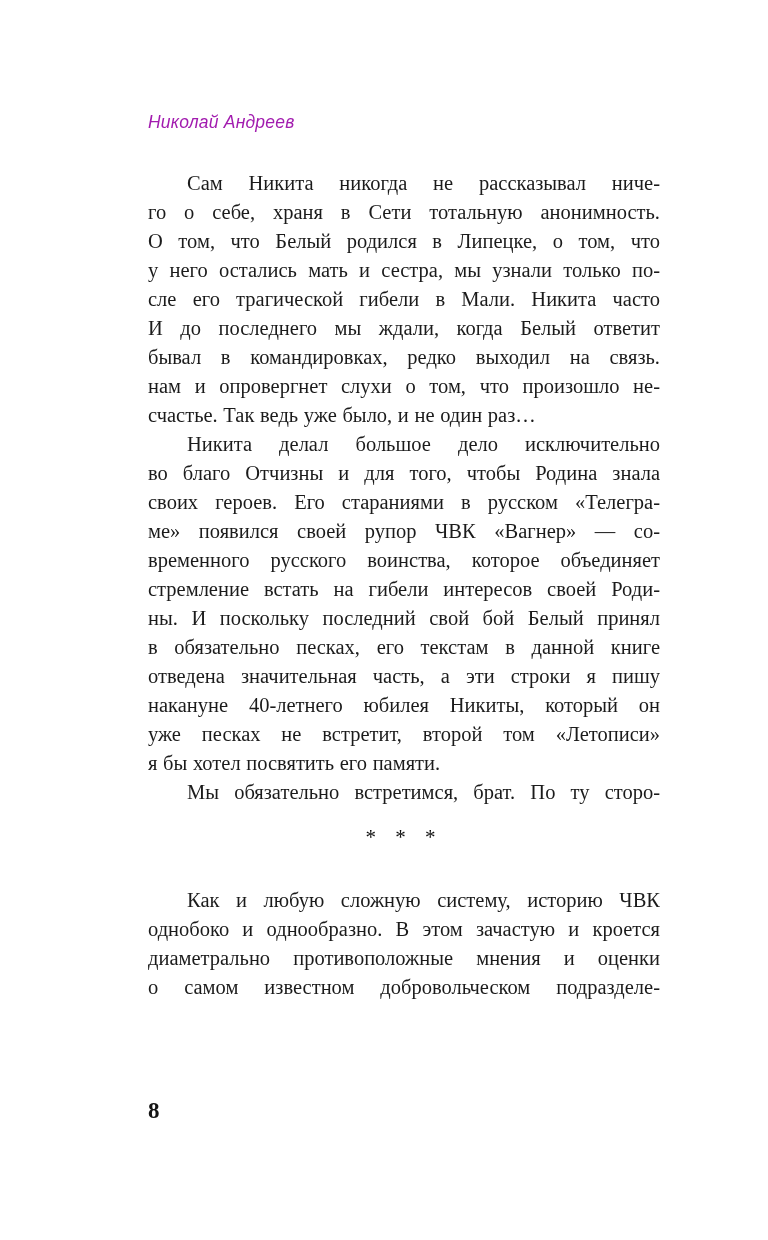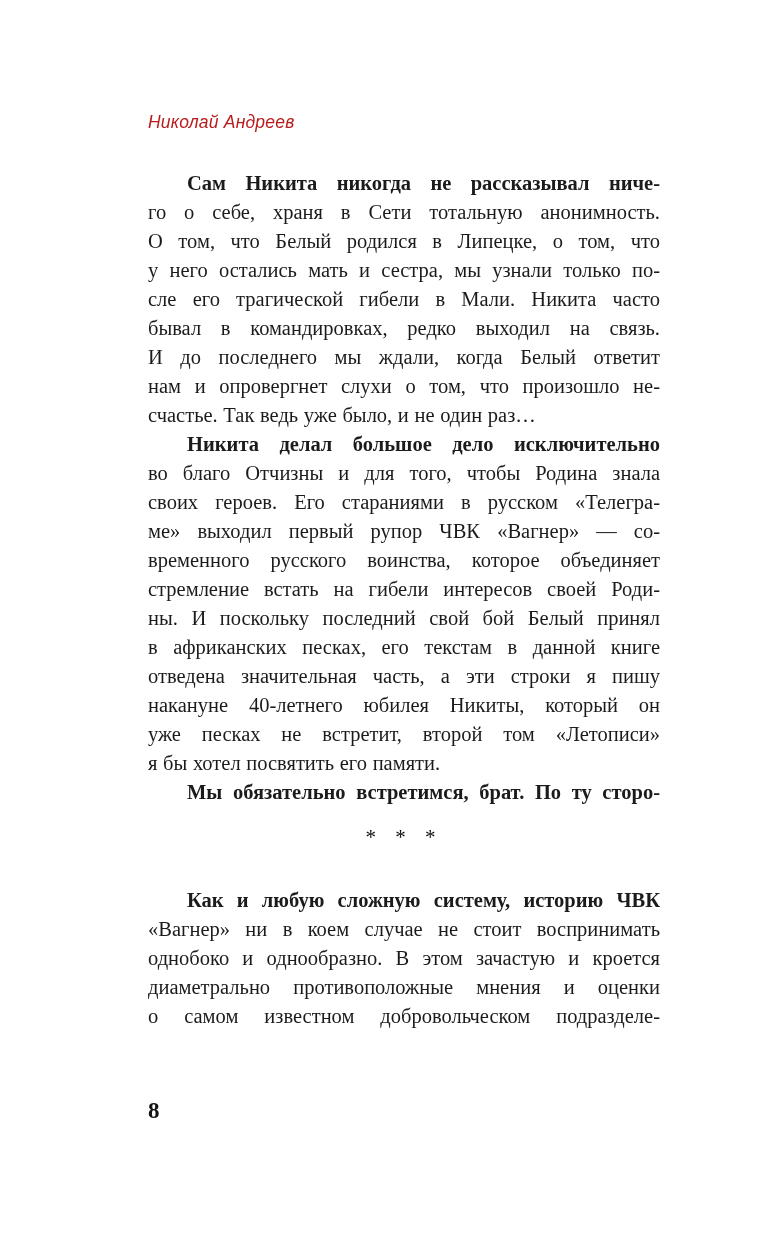"Николай Андреев" .running-header { color: #b91c1c -> #a21caf }
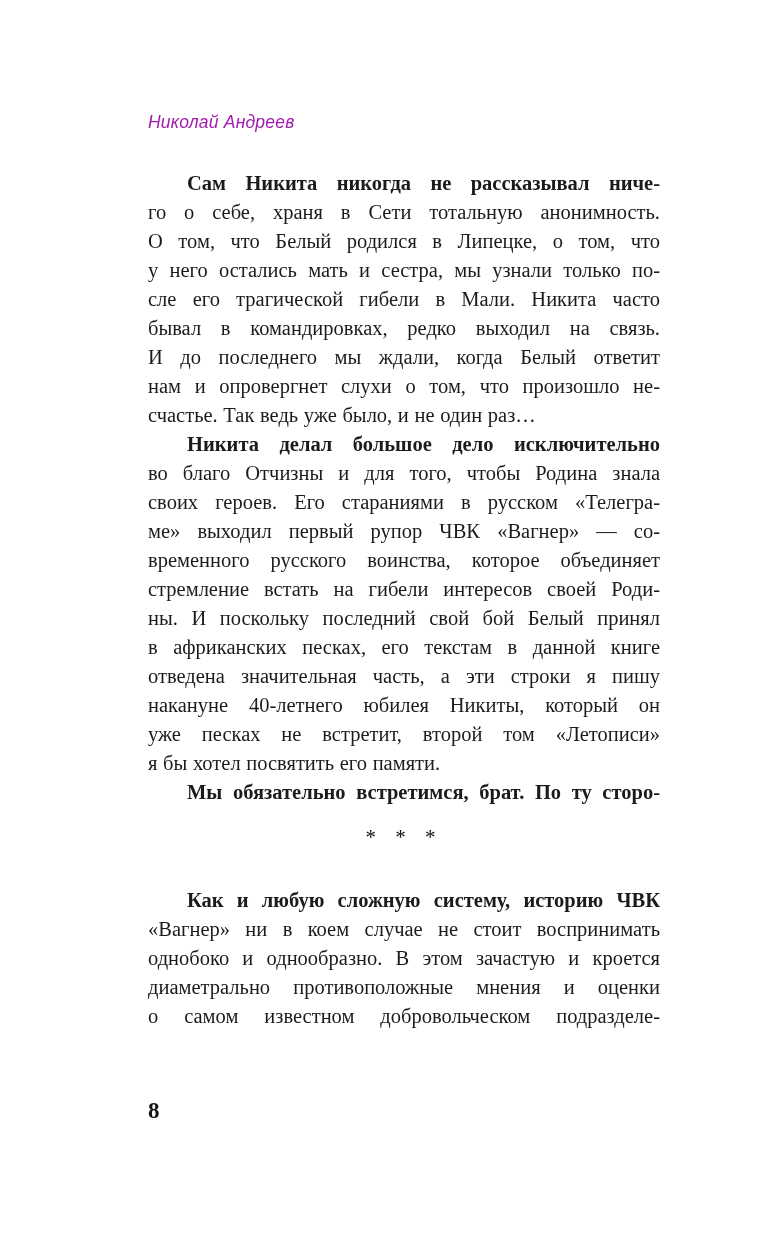"Сам Никита никогда не рассказывал" .line.first { font-weight: bold -> none }
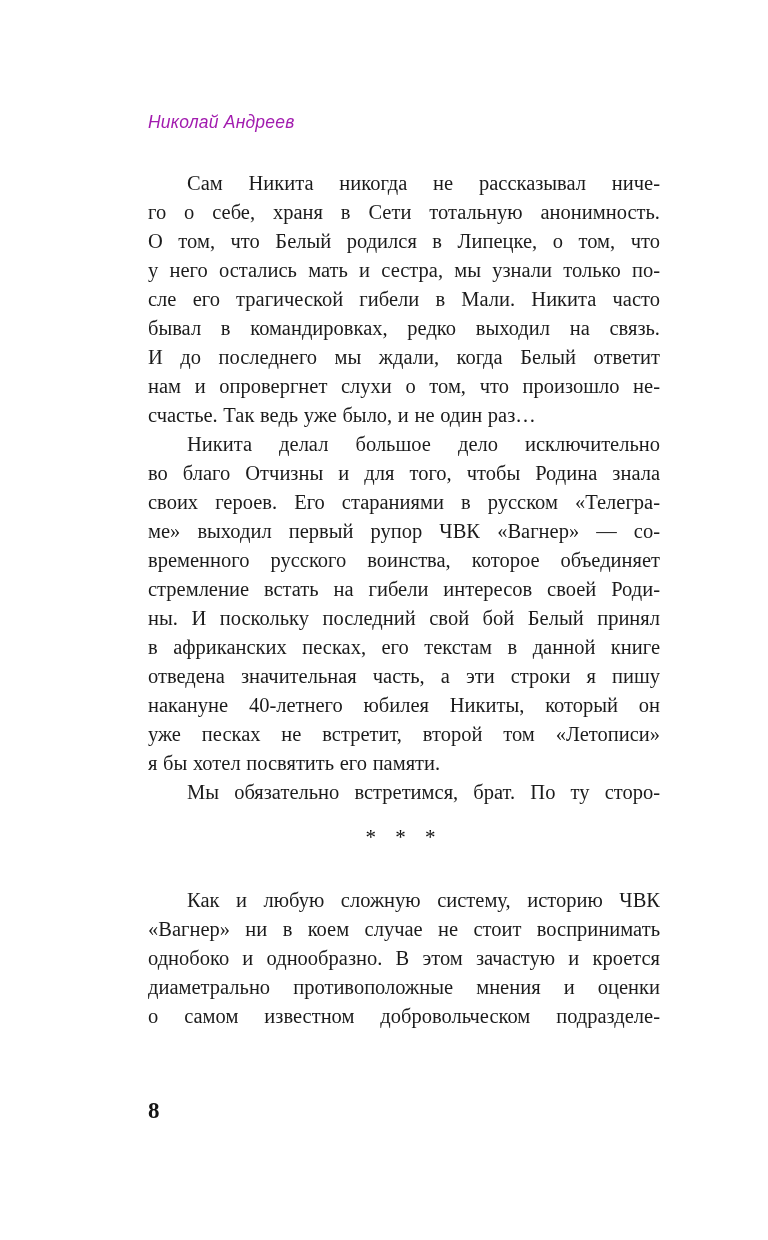"бывал в командировках, редко выходил" div.line { order: before "И до последнего мы ждали," -> after "И до последнего мы ждали," }
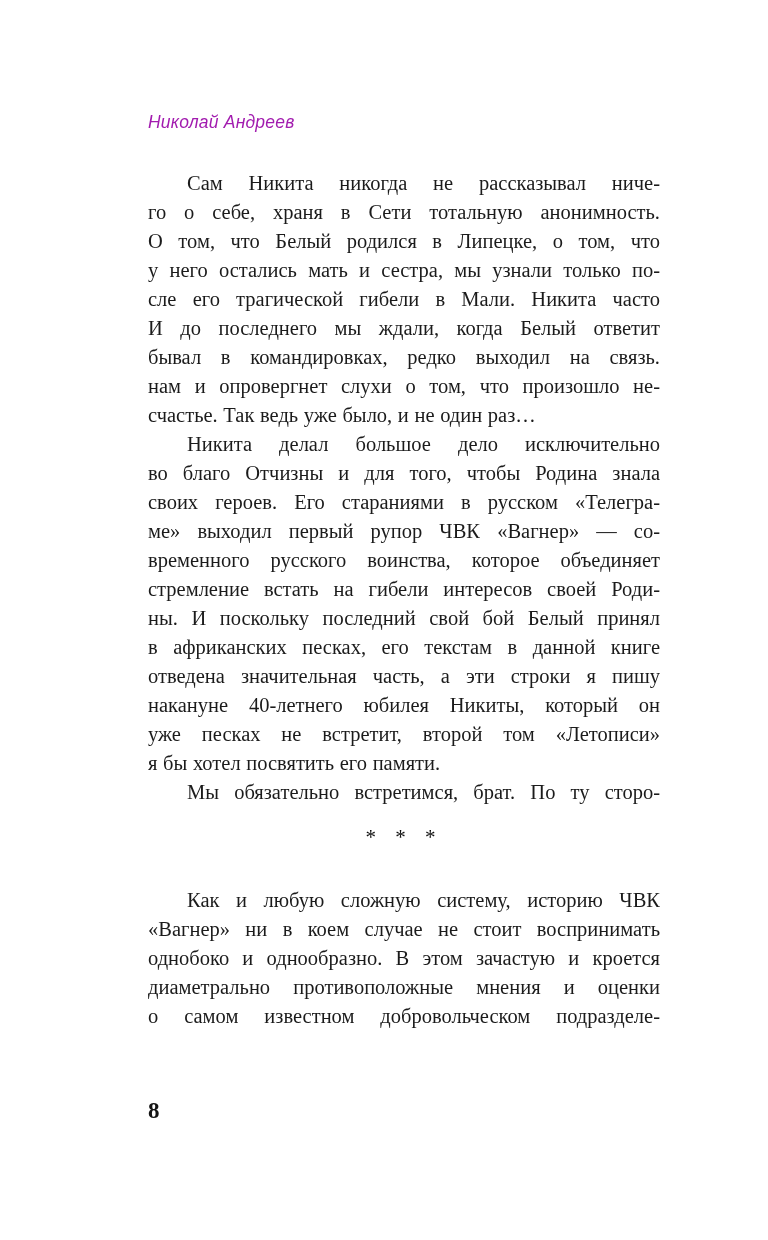"ме» выходил первый рупор ЧВК" div.line { text: выходил первый -> появился своей }
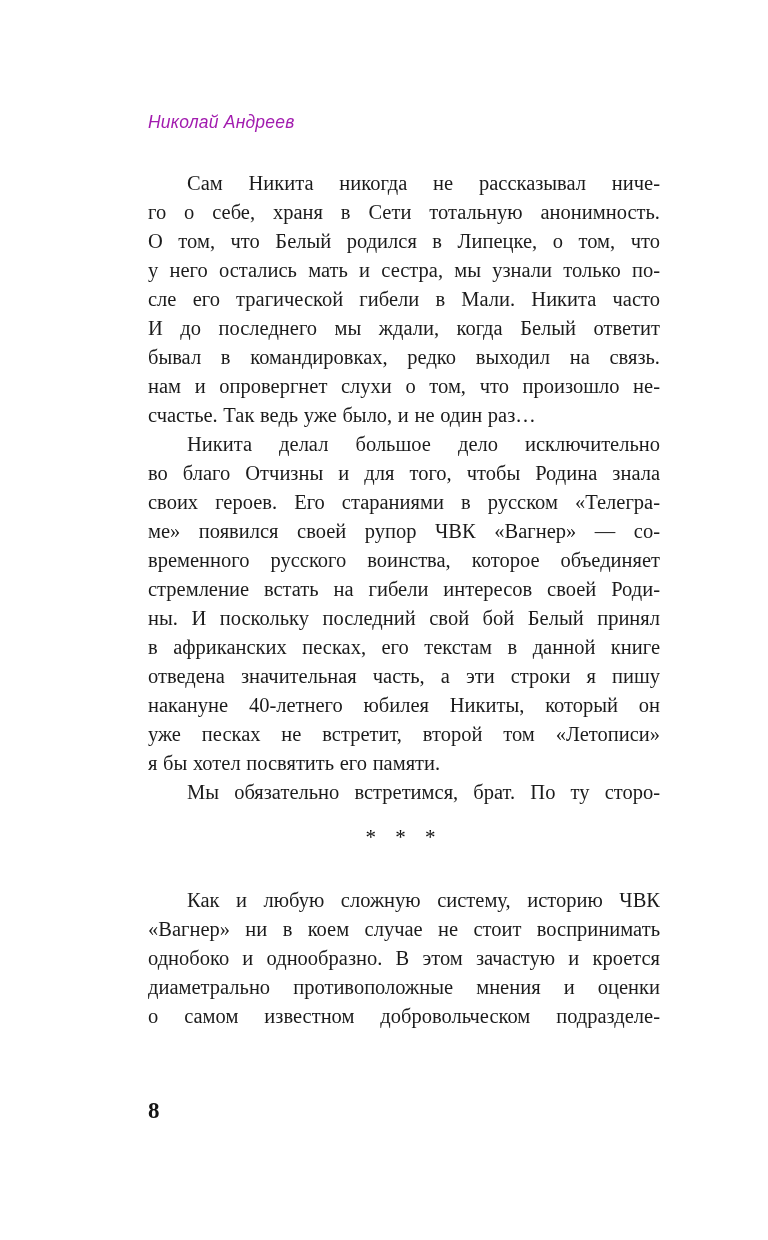"в африканских песках, его текстам" div.line { text: африканских -> обязательно }
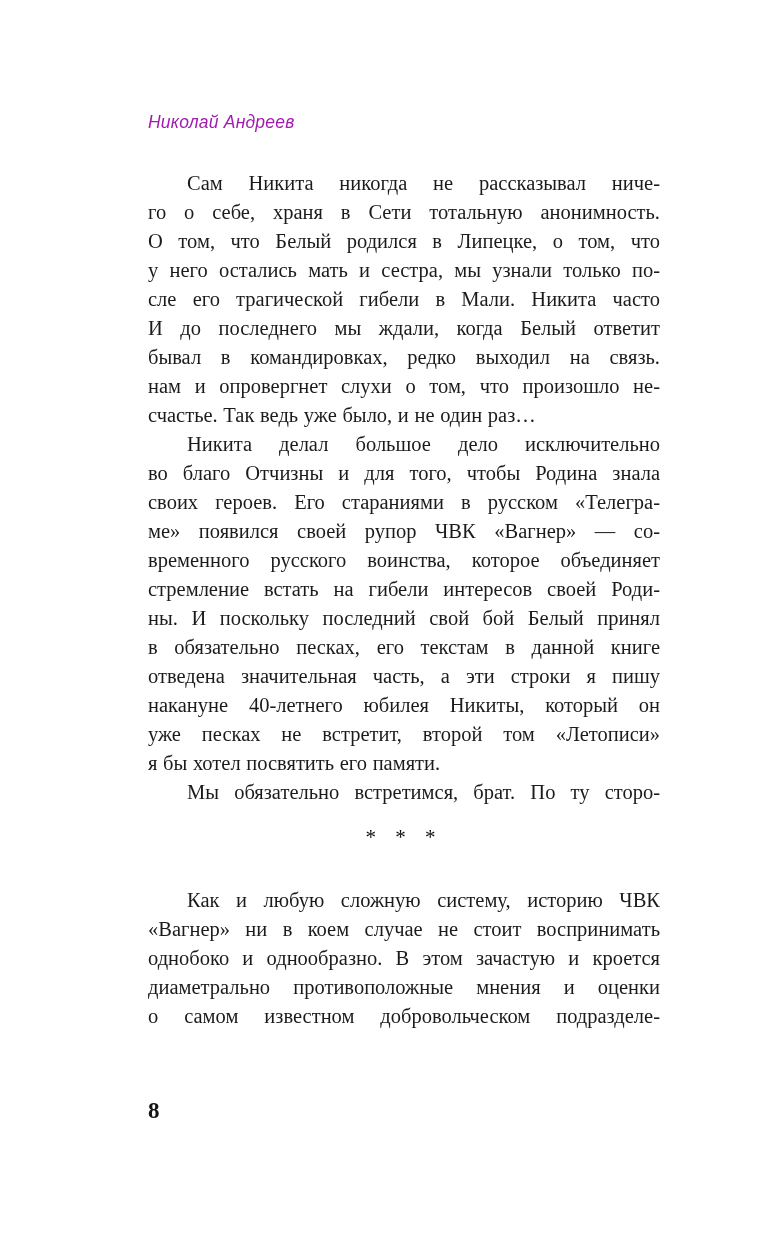"«Вагнер» ни в коем случае" div.line { html: <div>«Вагнер» ни в коем случае не стоит воспринимать</div> -> none }
